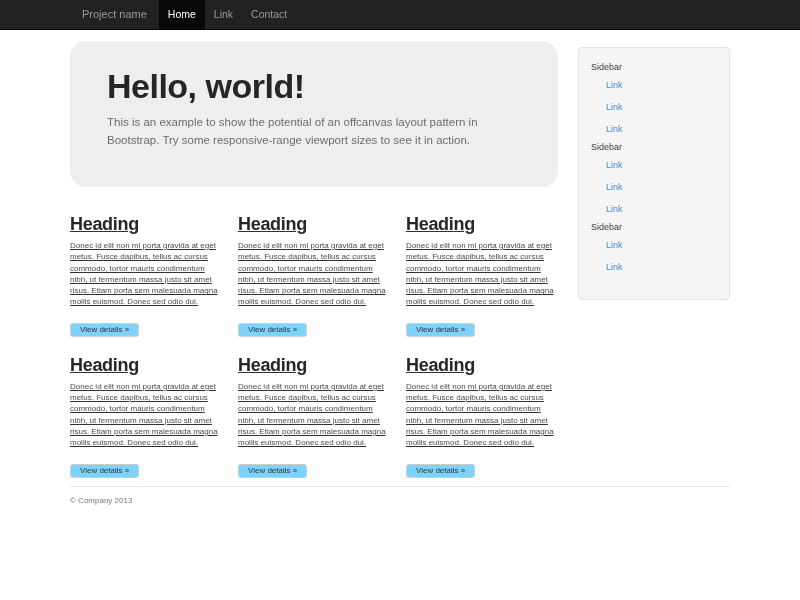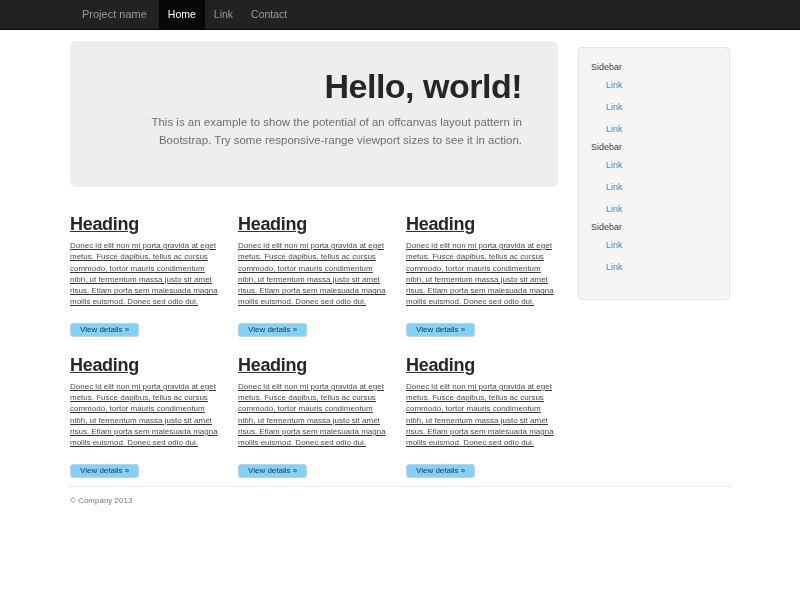"Hello, world!" .jumbotron { border-radius: 6px -> 16px; text-align: right -> none }
